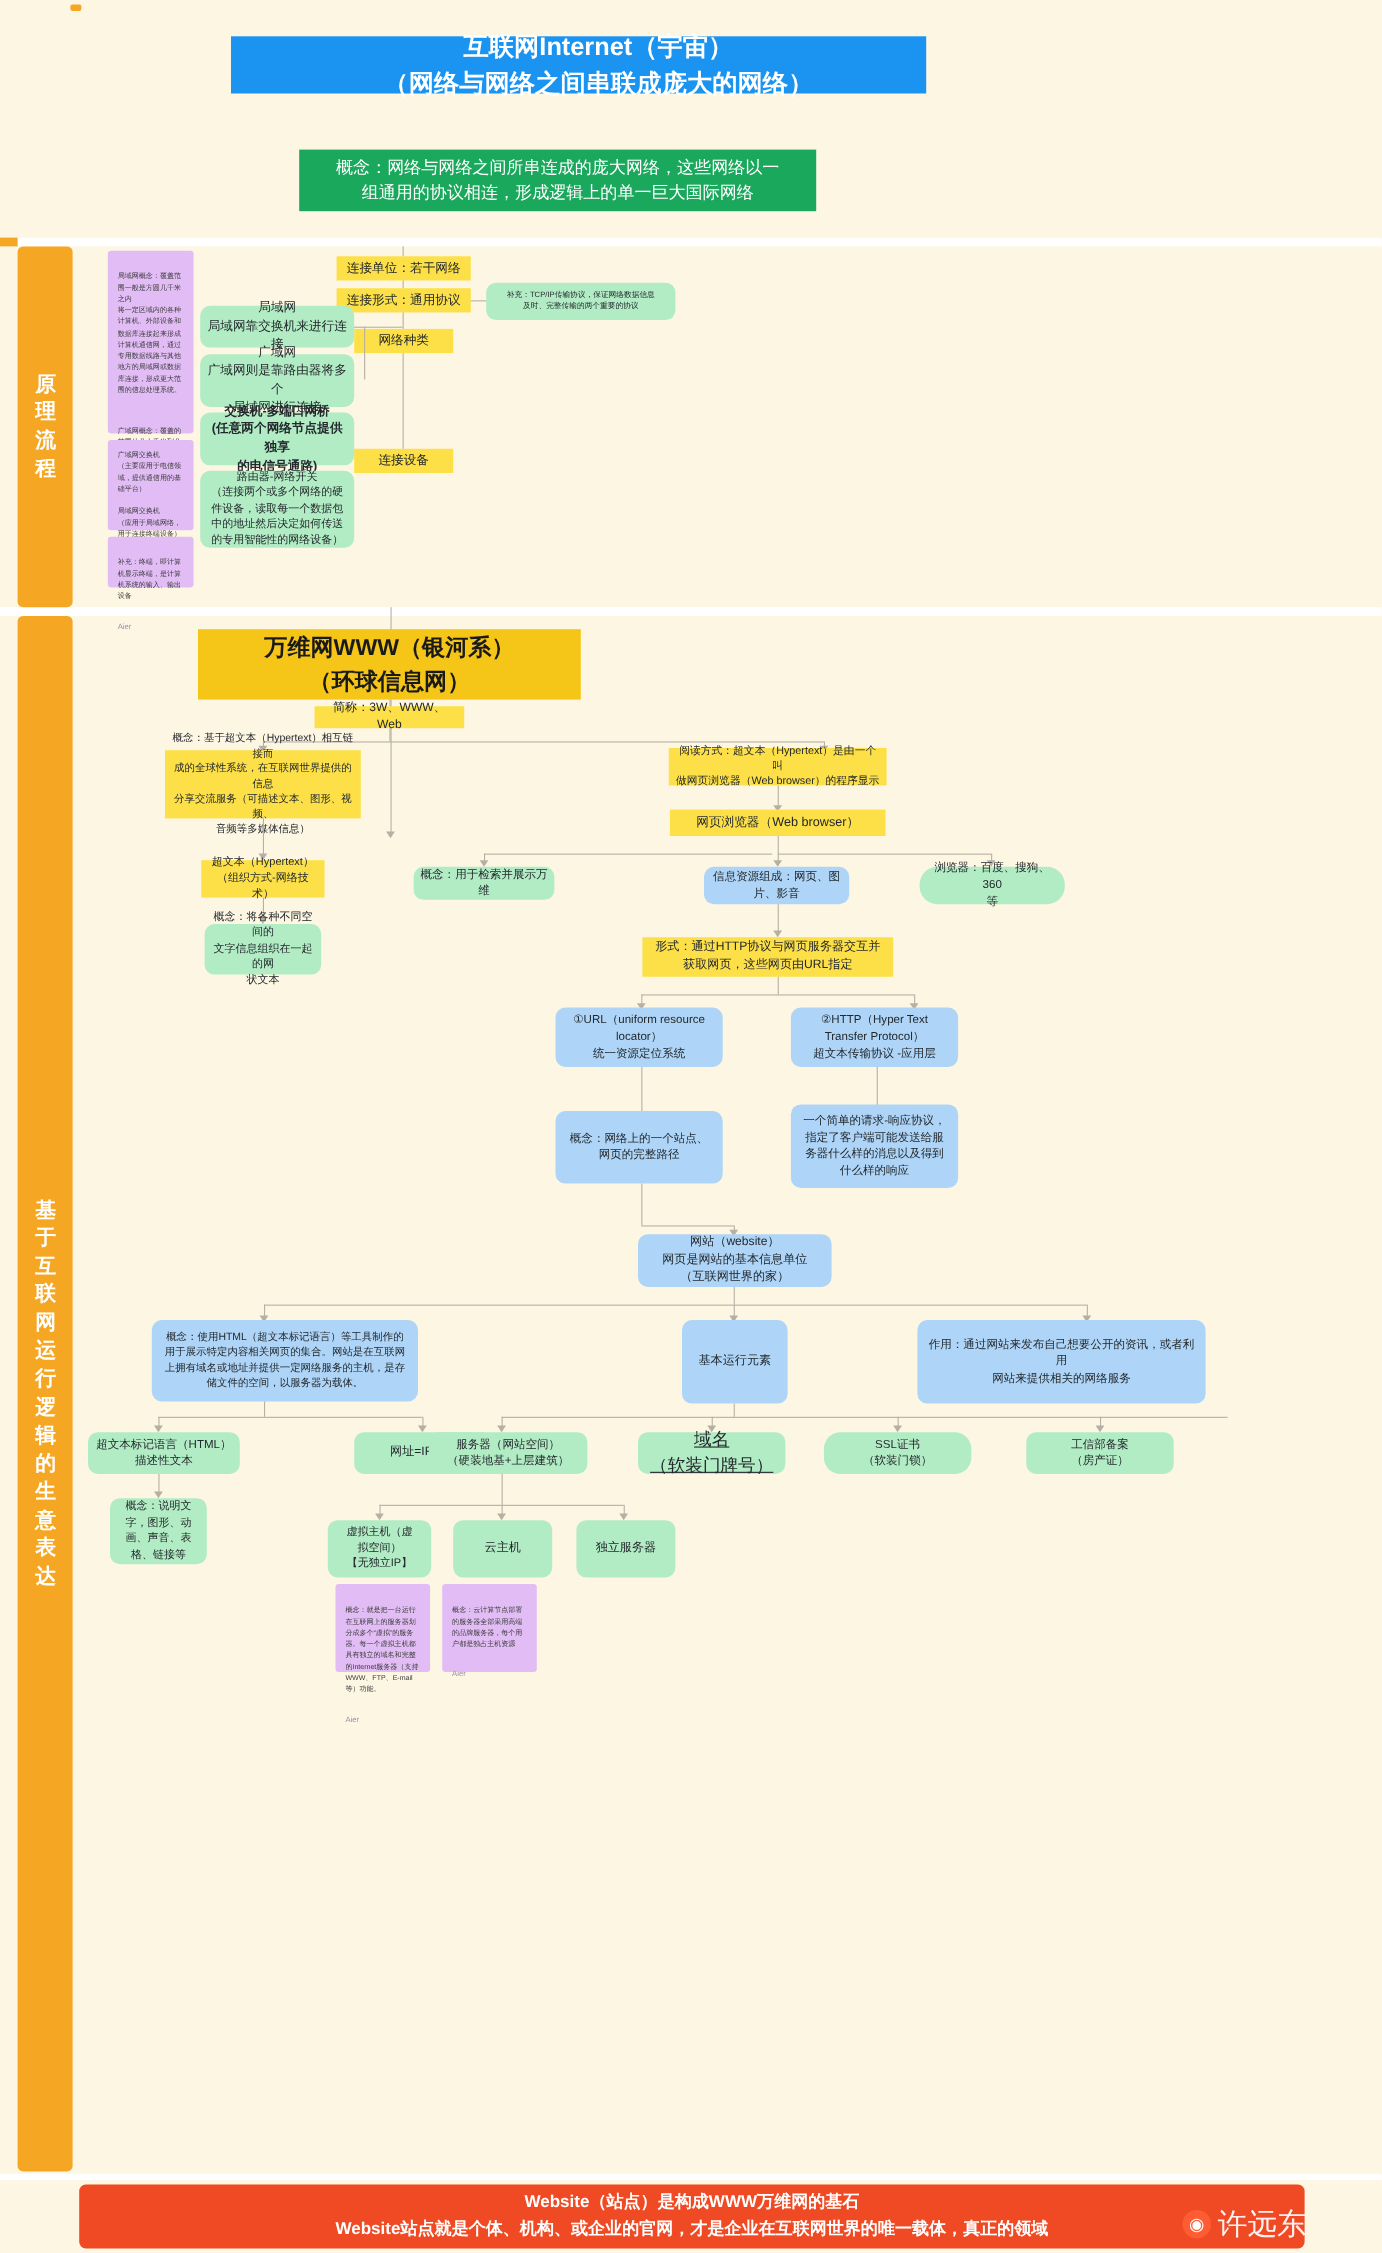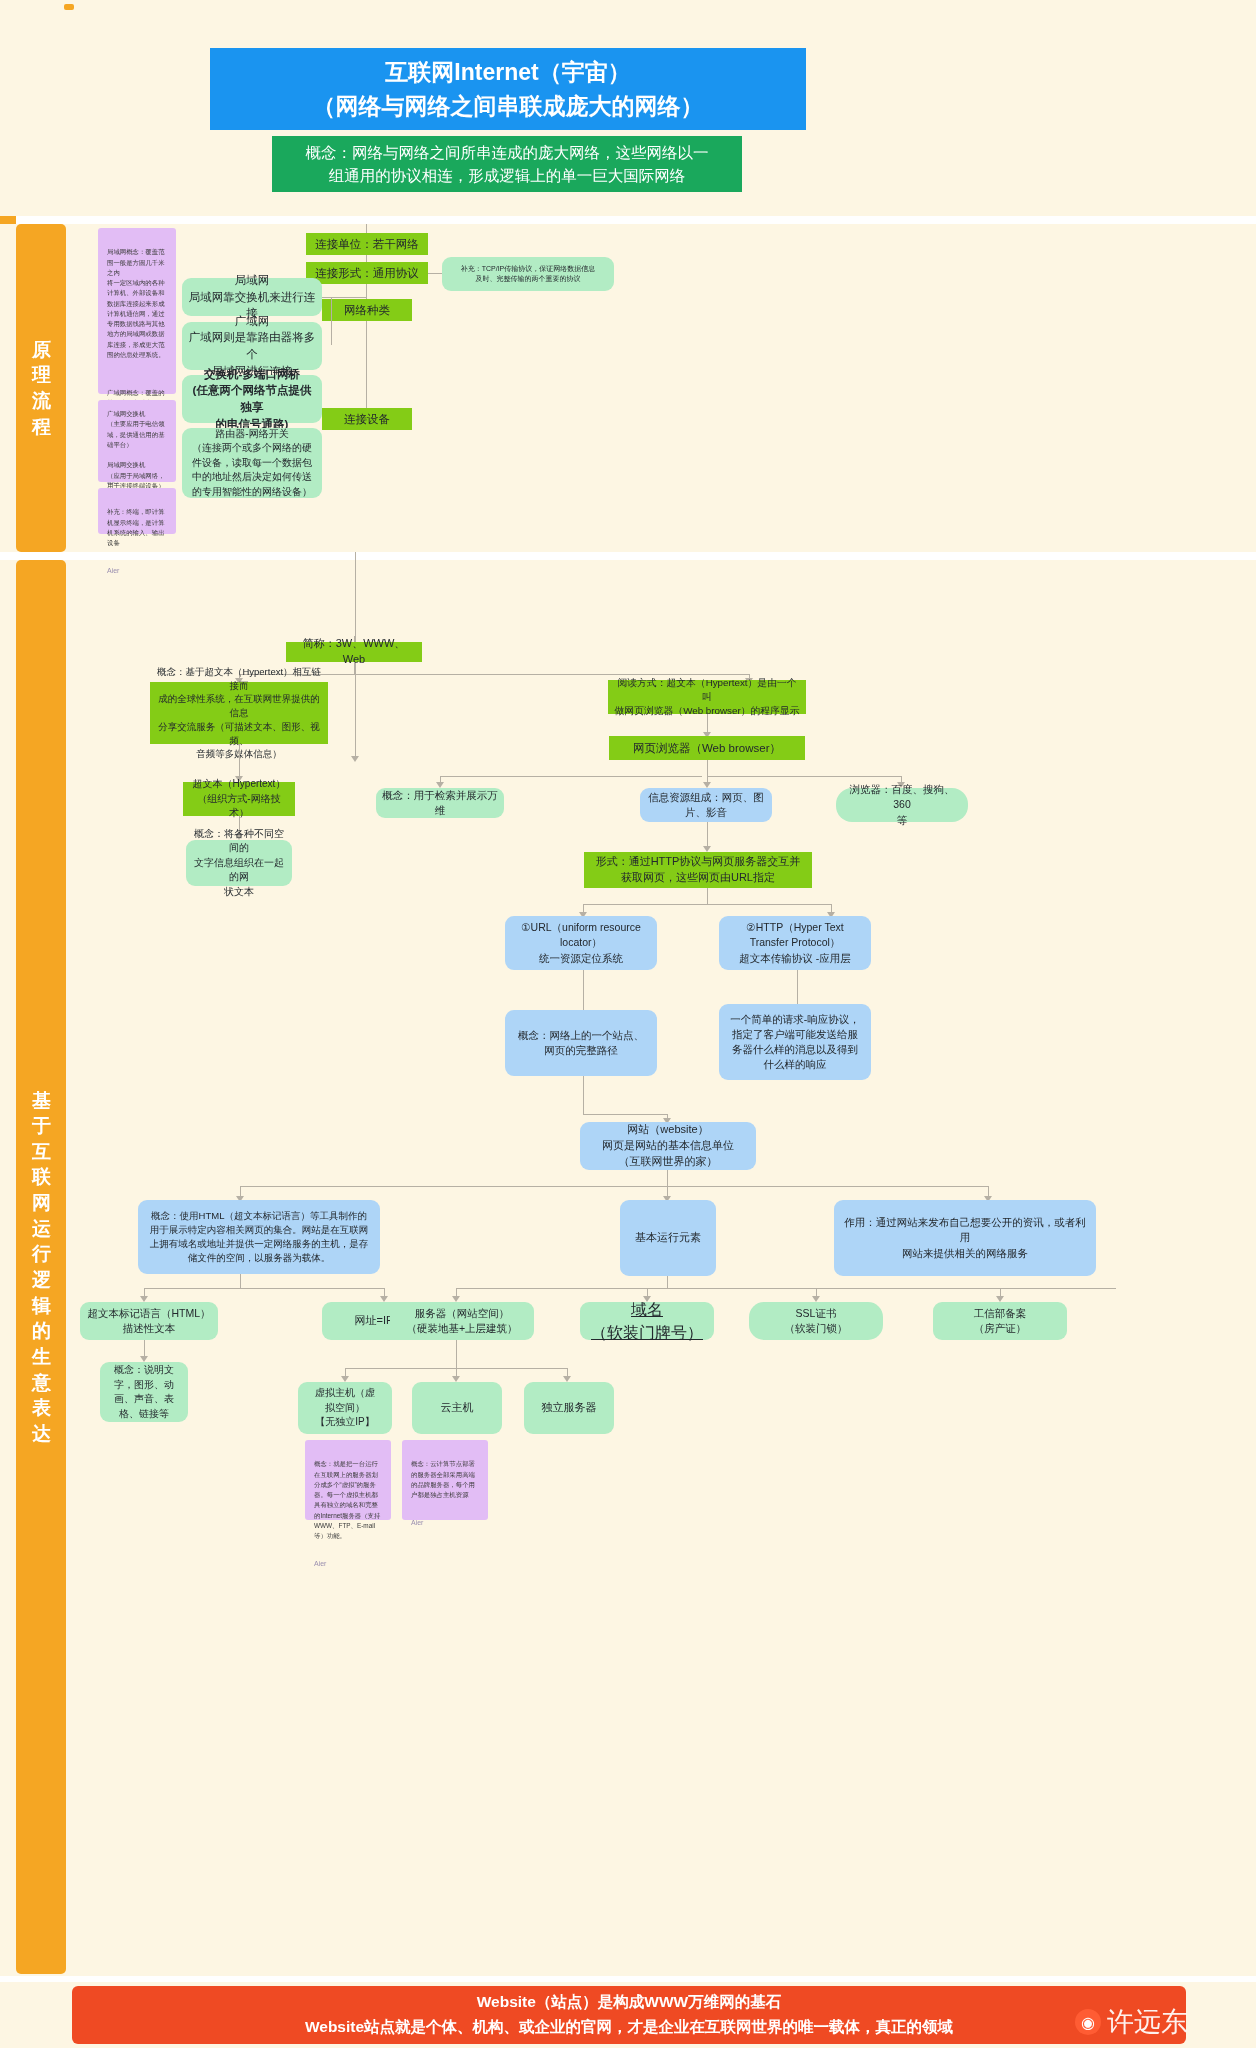"互联网Internet（宇宙）" div.title-blue { height: 82px -> 52px; padding-left: none -> 36px; top: 48px -> 33px }
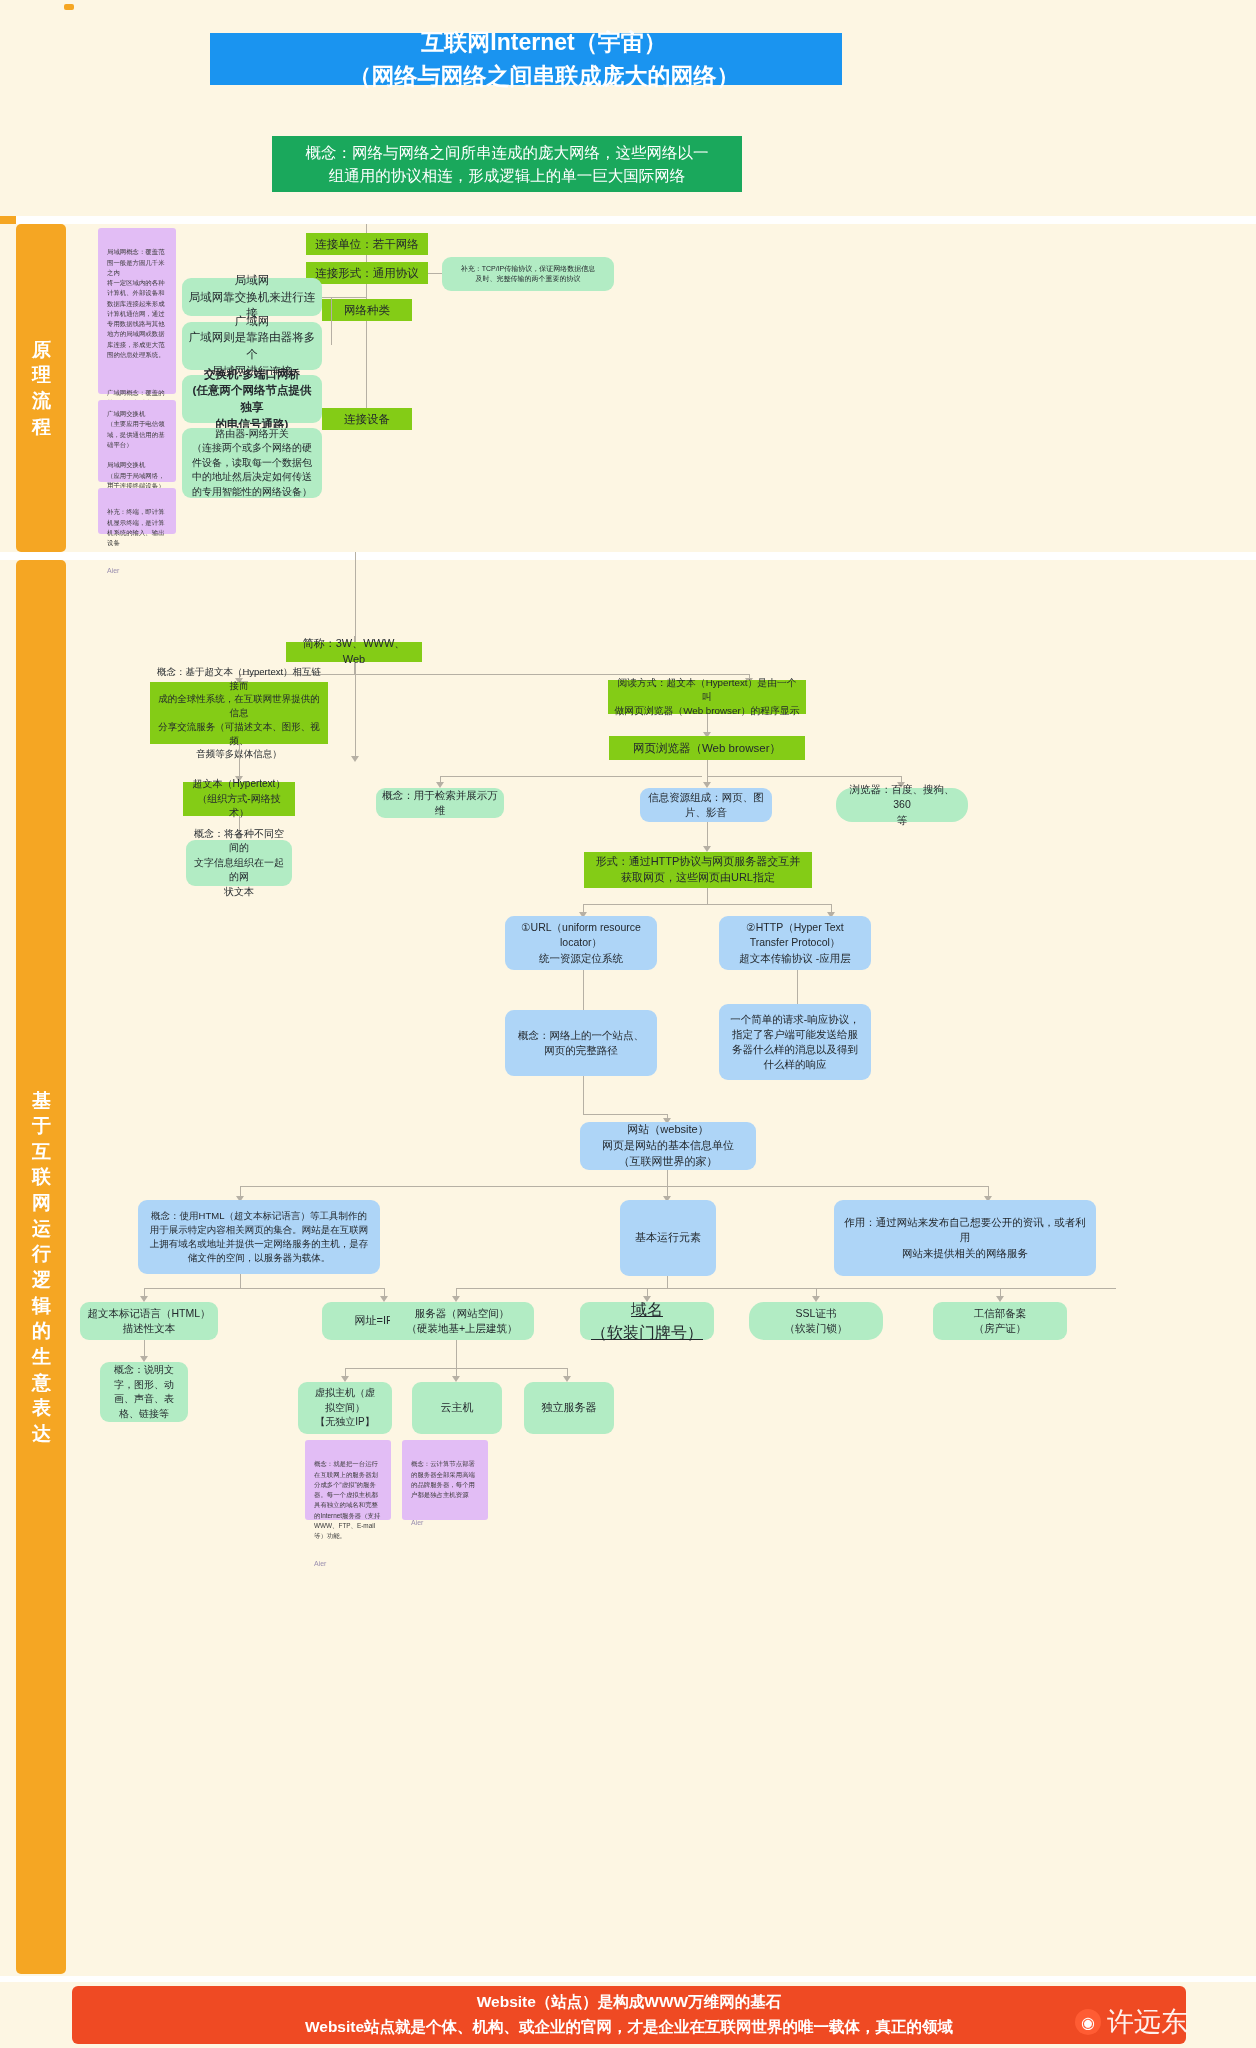"连接单位：若干网络" .blue { background: #84cc16 -> #fde047 }
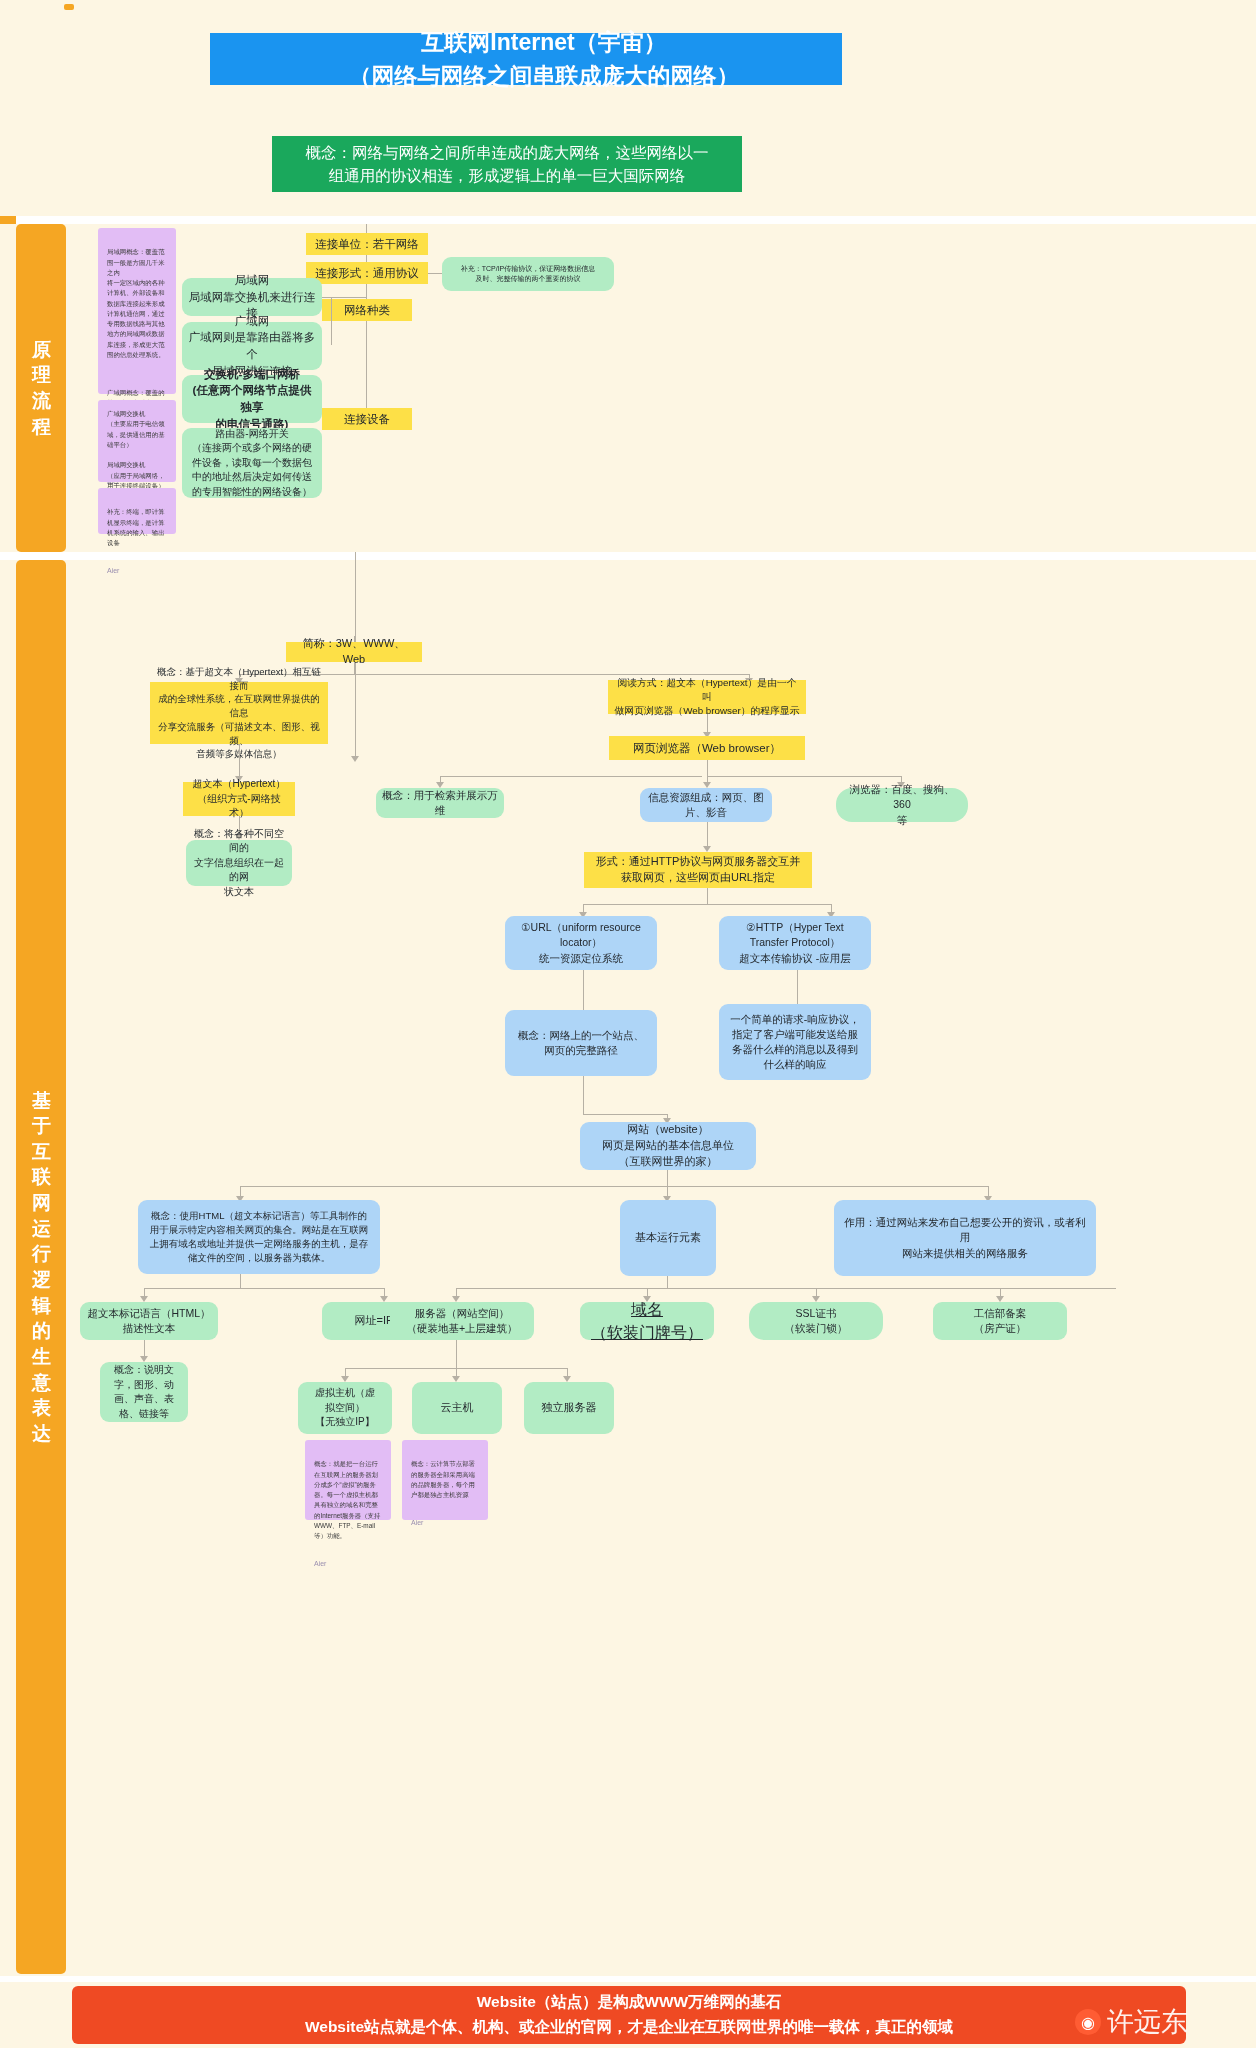"万维网WWW（银河系）" div.title-yellow { html: none -> <div>万维网WWW（银河系） （环球信息网）</div> }
